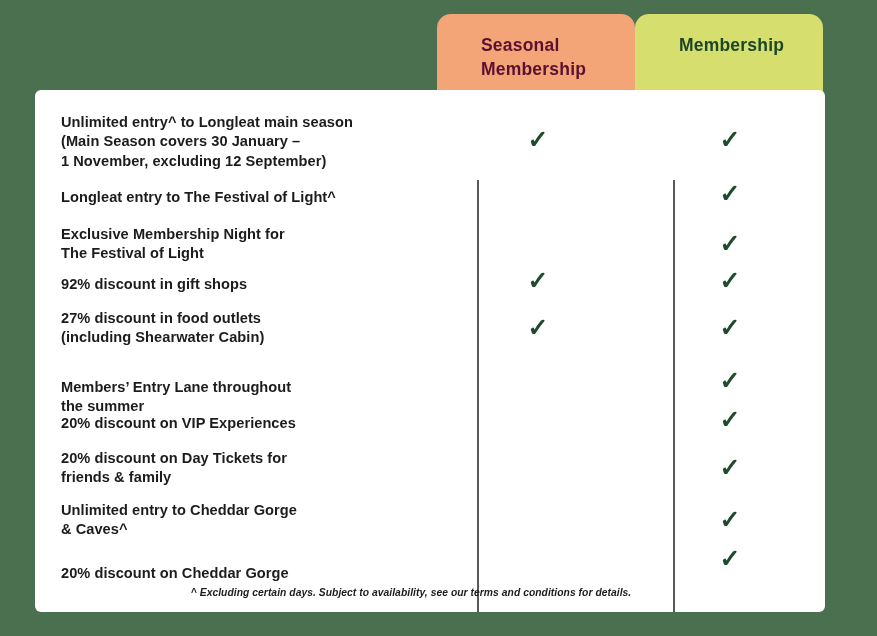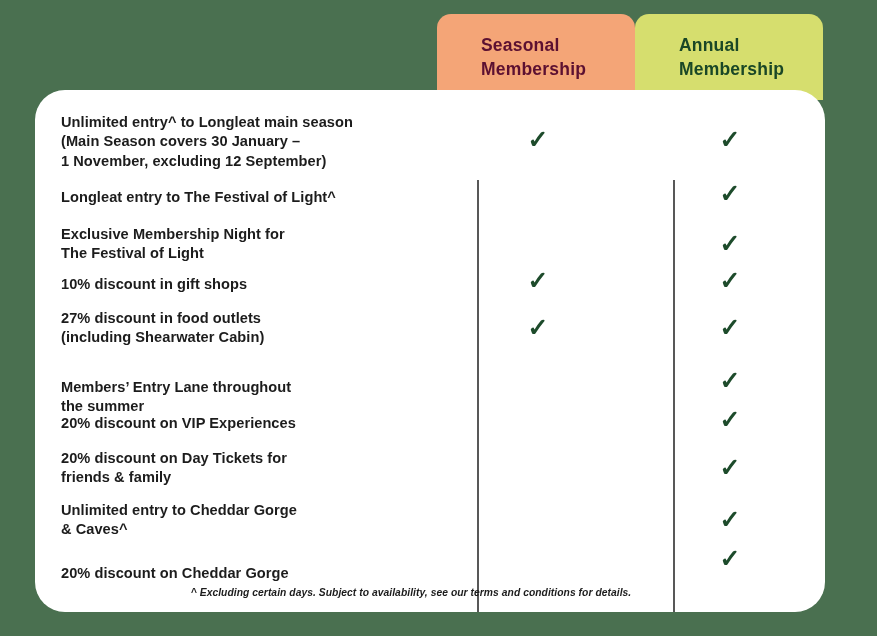"Annual" span.hdr-line { html: <span>Annual</span> -> none }
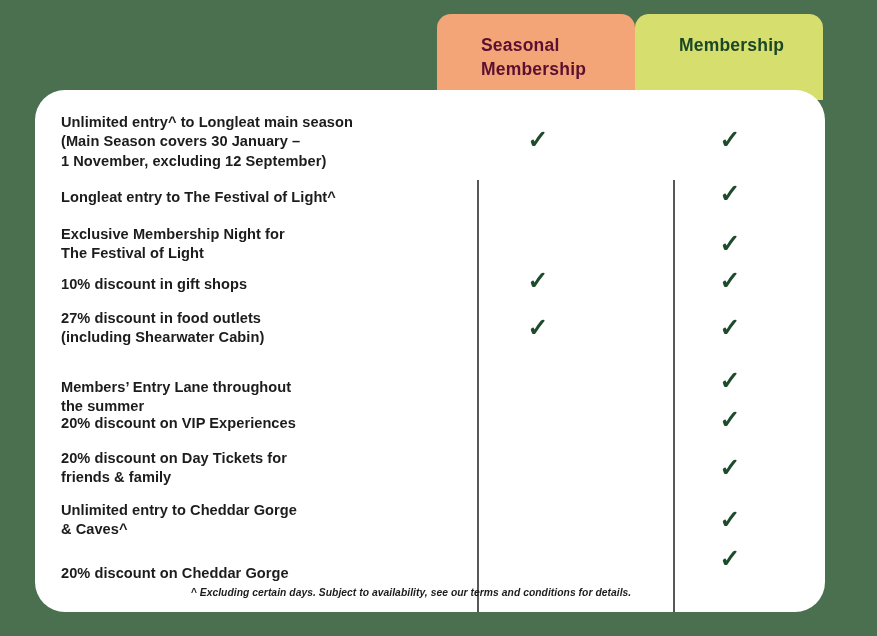"Unlimited entry^ to Longleat main" #benefits-card { border-radius: 30px -> 6px }
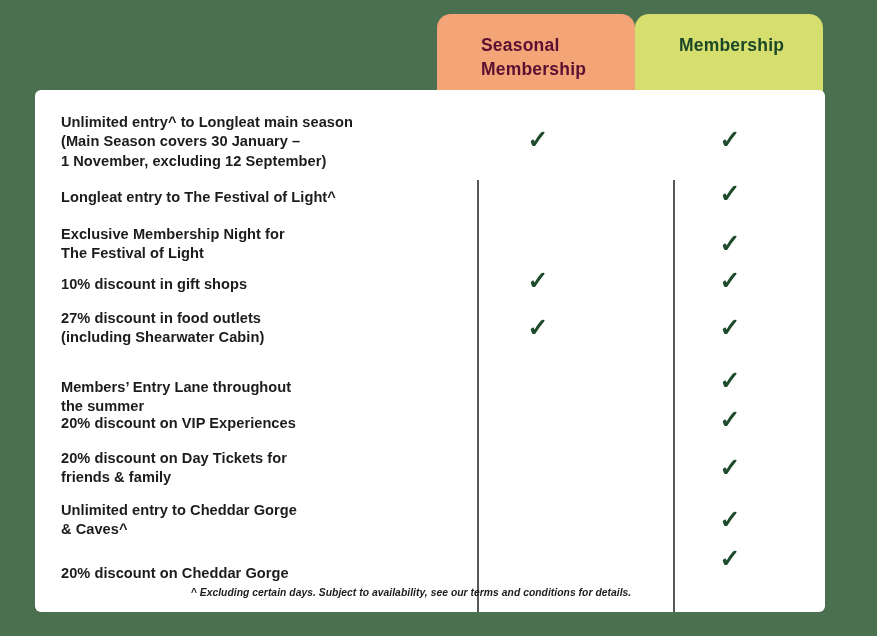"10% discount in gift shops" div.benefit-label { text: 10% -> 92% }
